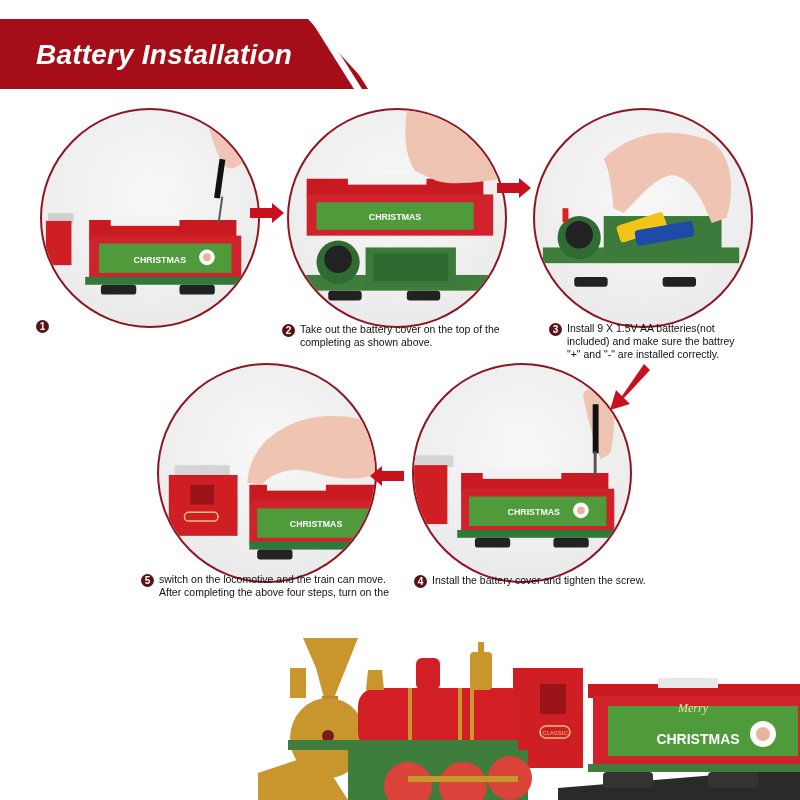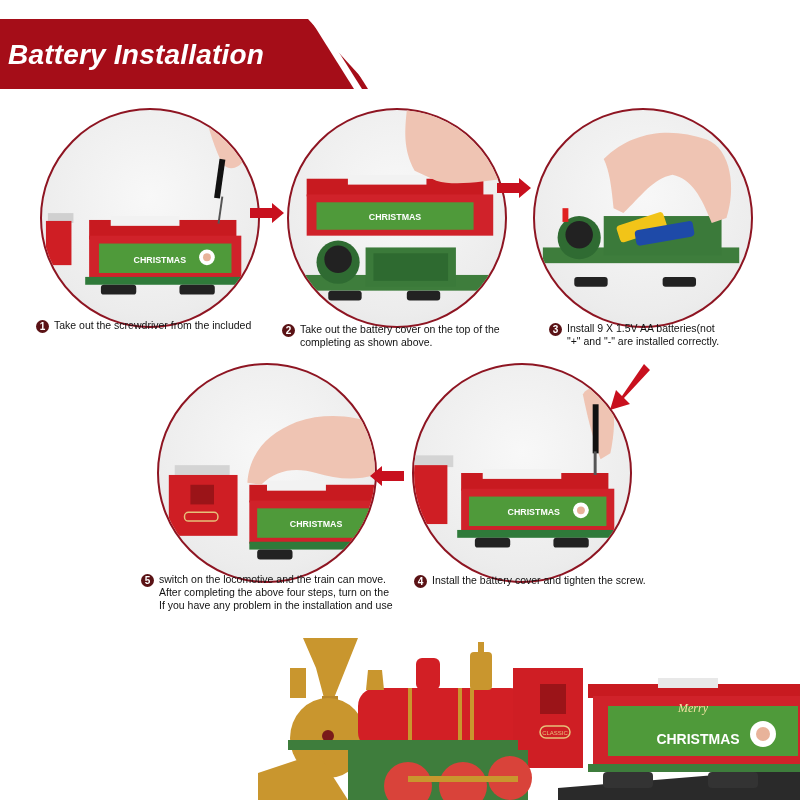"Battery Installation" .banner-title { left: 8px -> 36px }
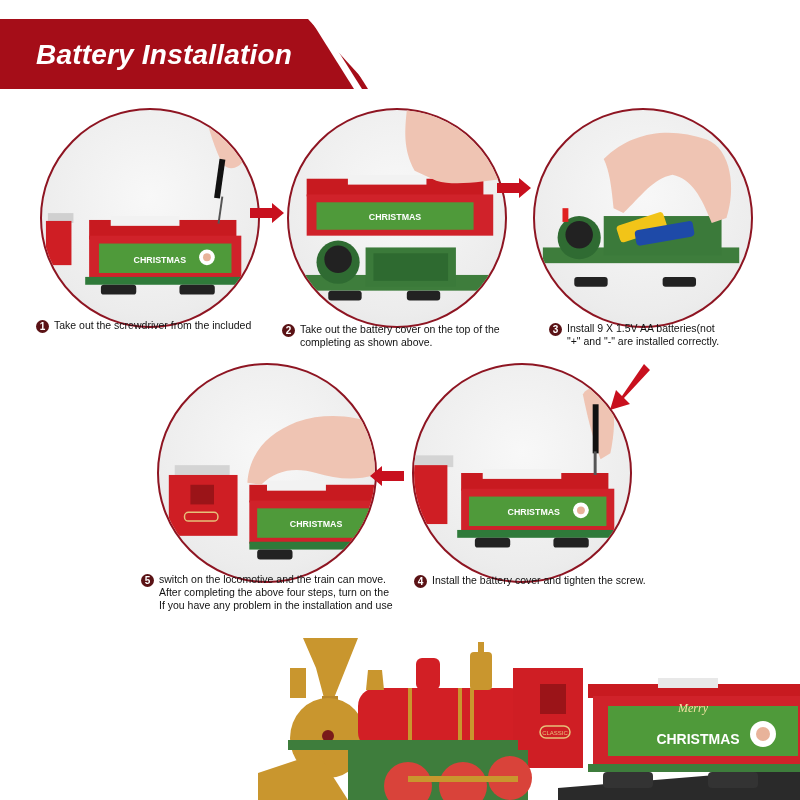"Take out the screwdriver from" span { html: <span>Take out the screwdriver from the included</span> -> none }
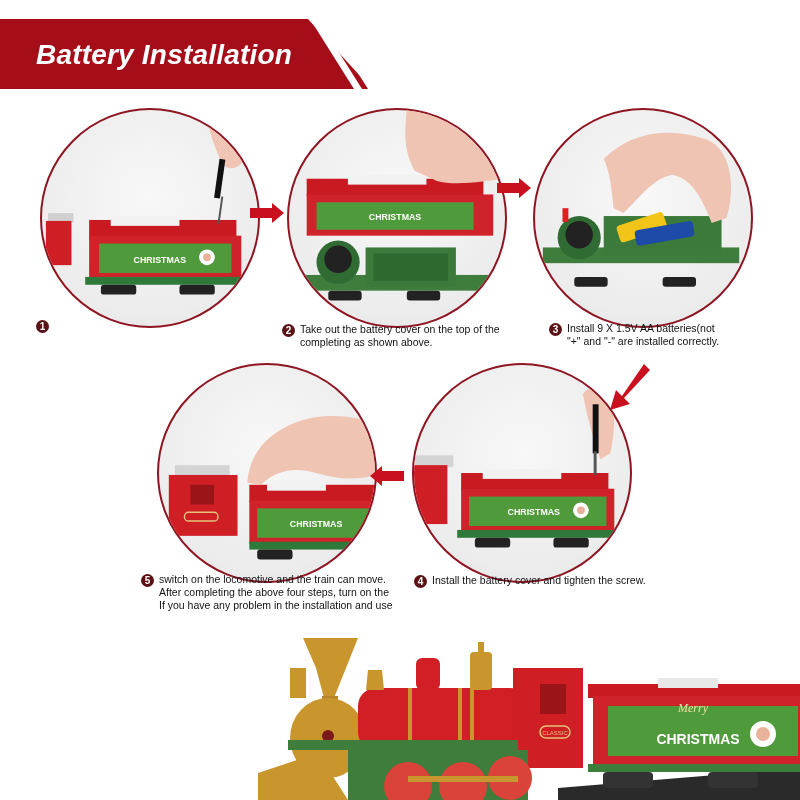"included) and make sure the" span { html: none -> <span>included) and make sure the battrey</span> }
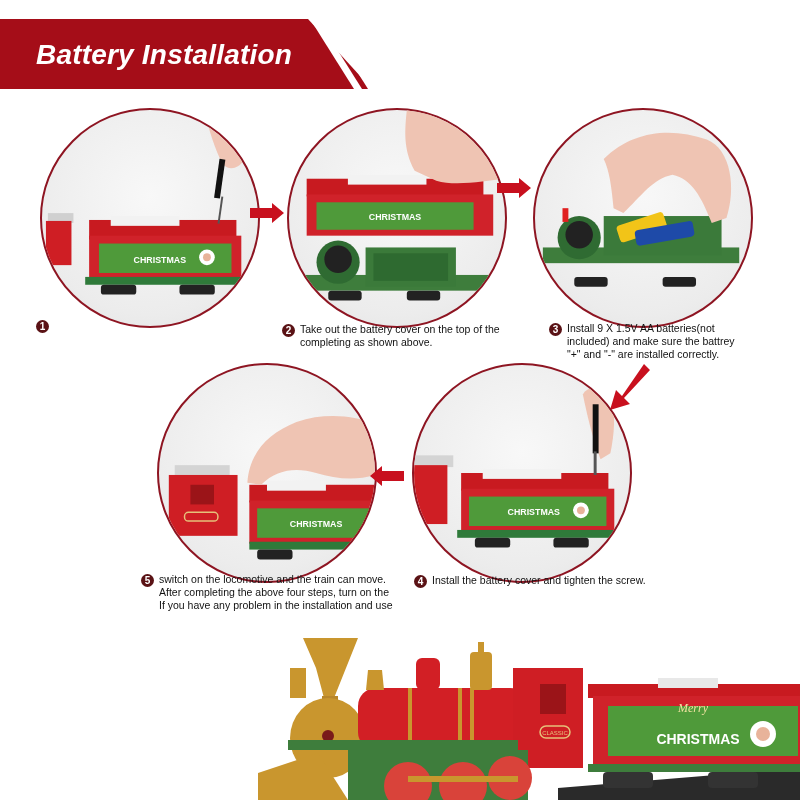"If you have any problem" span { html: <span>If you have any problem in the installation and use</span> -> none }
